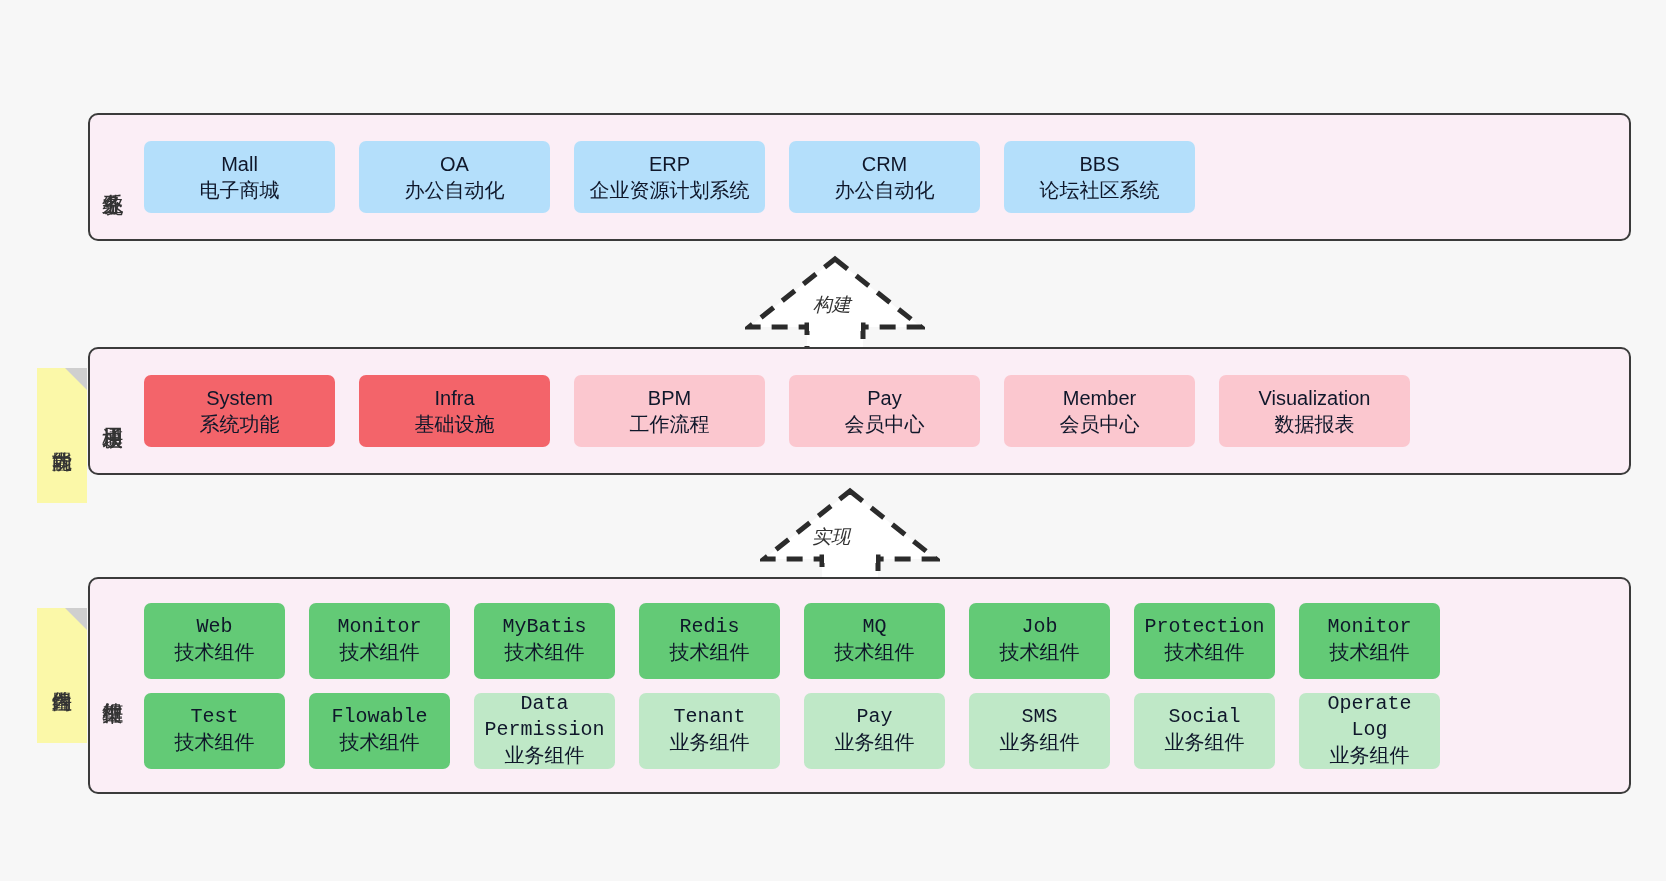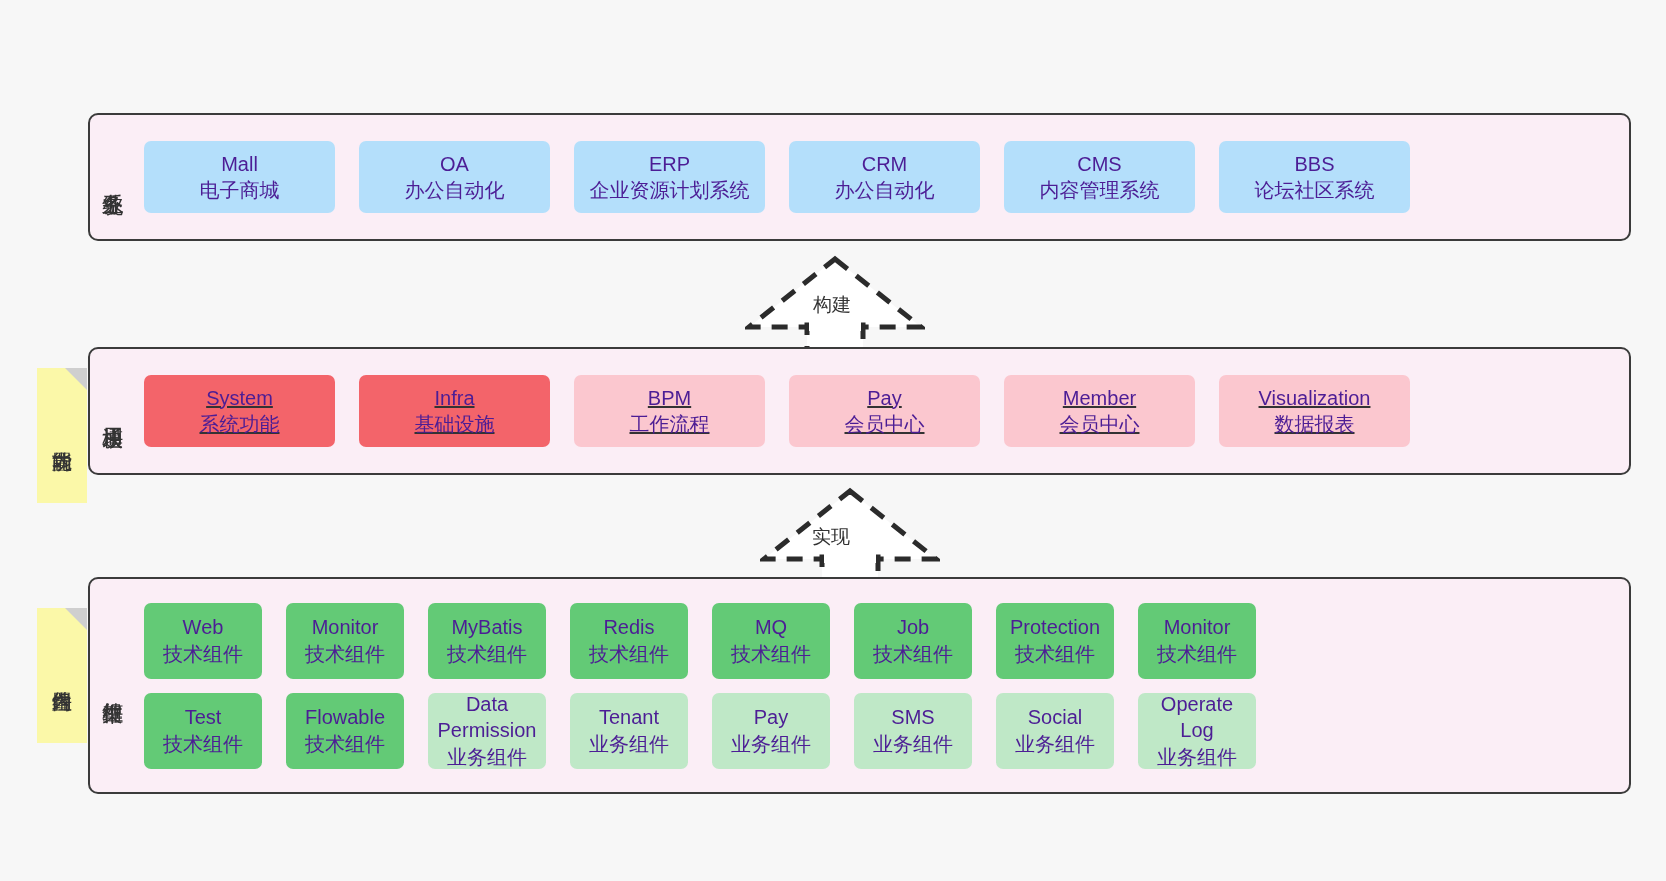"Mall" .box { color: #4c1d95 -> #0f172a }
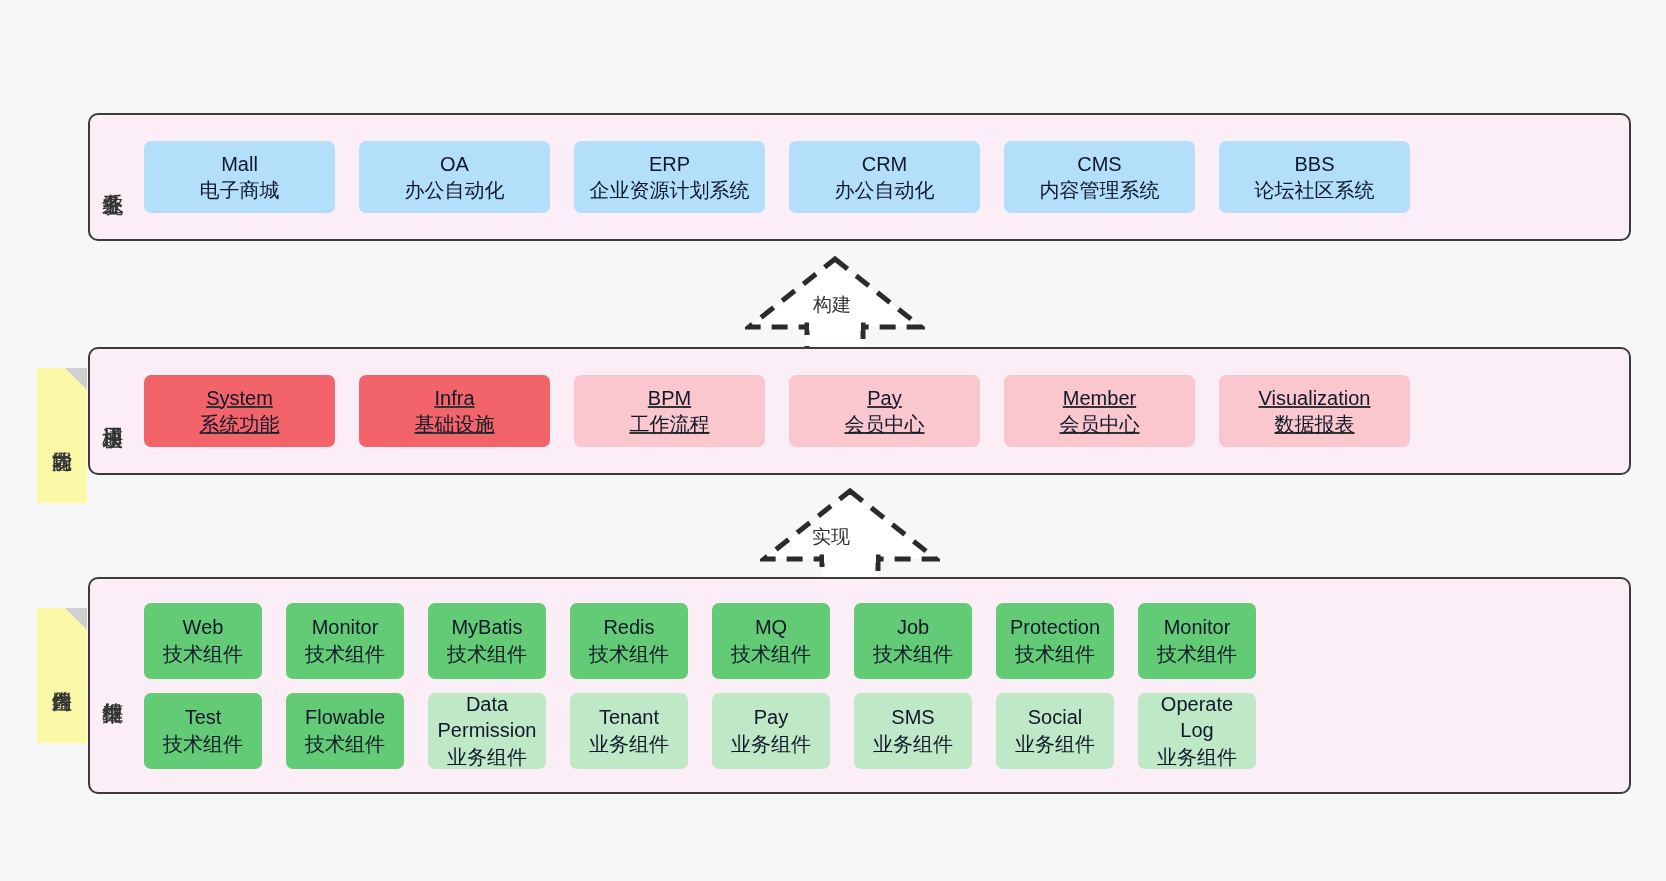"CMS" div.box { html: <div> <span>CMS</span> <span>内容管理系统</span> </div> -> none }
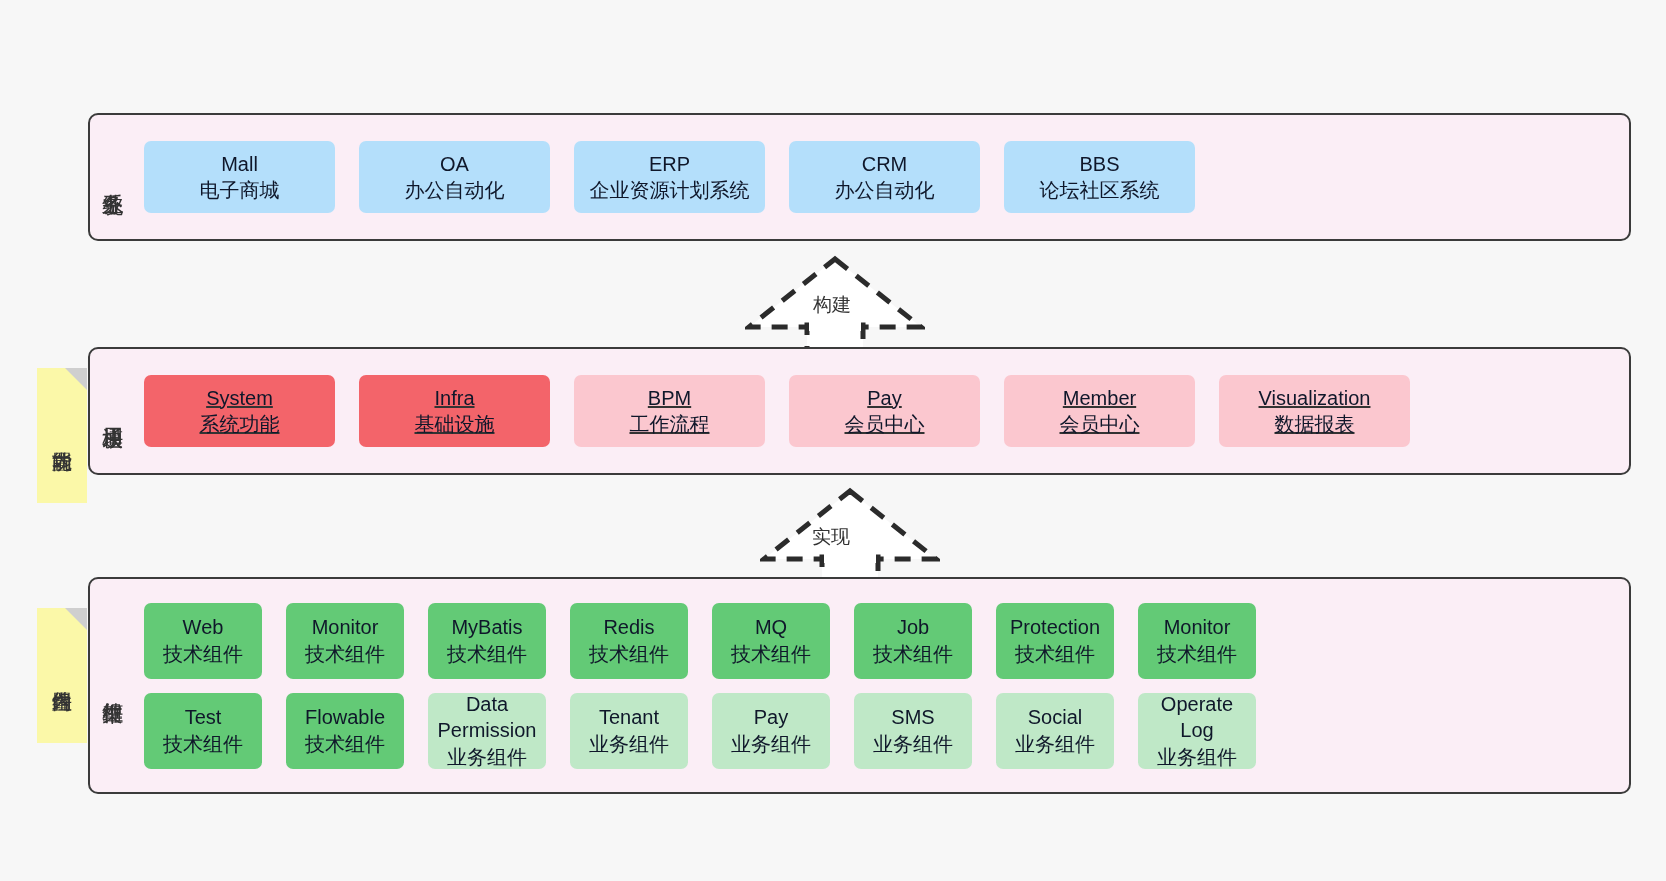"构建" .arrow { font-style: none -> italic }
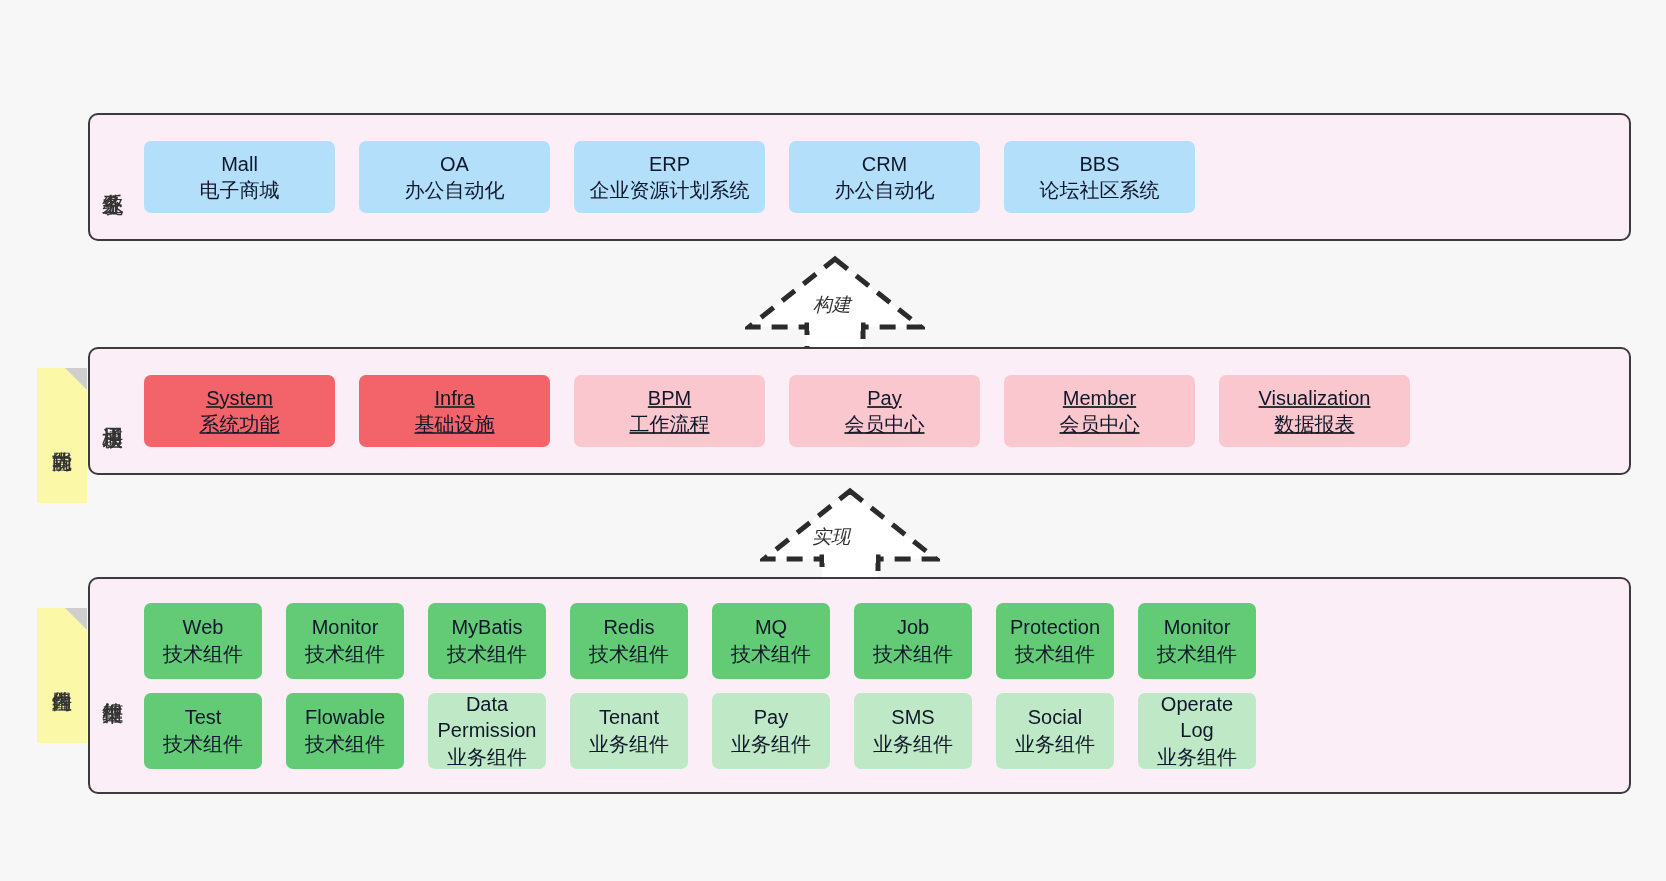"System" #layer-common .layer-body { text-decoration: underline -> none }
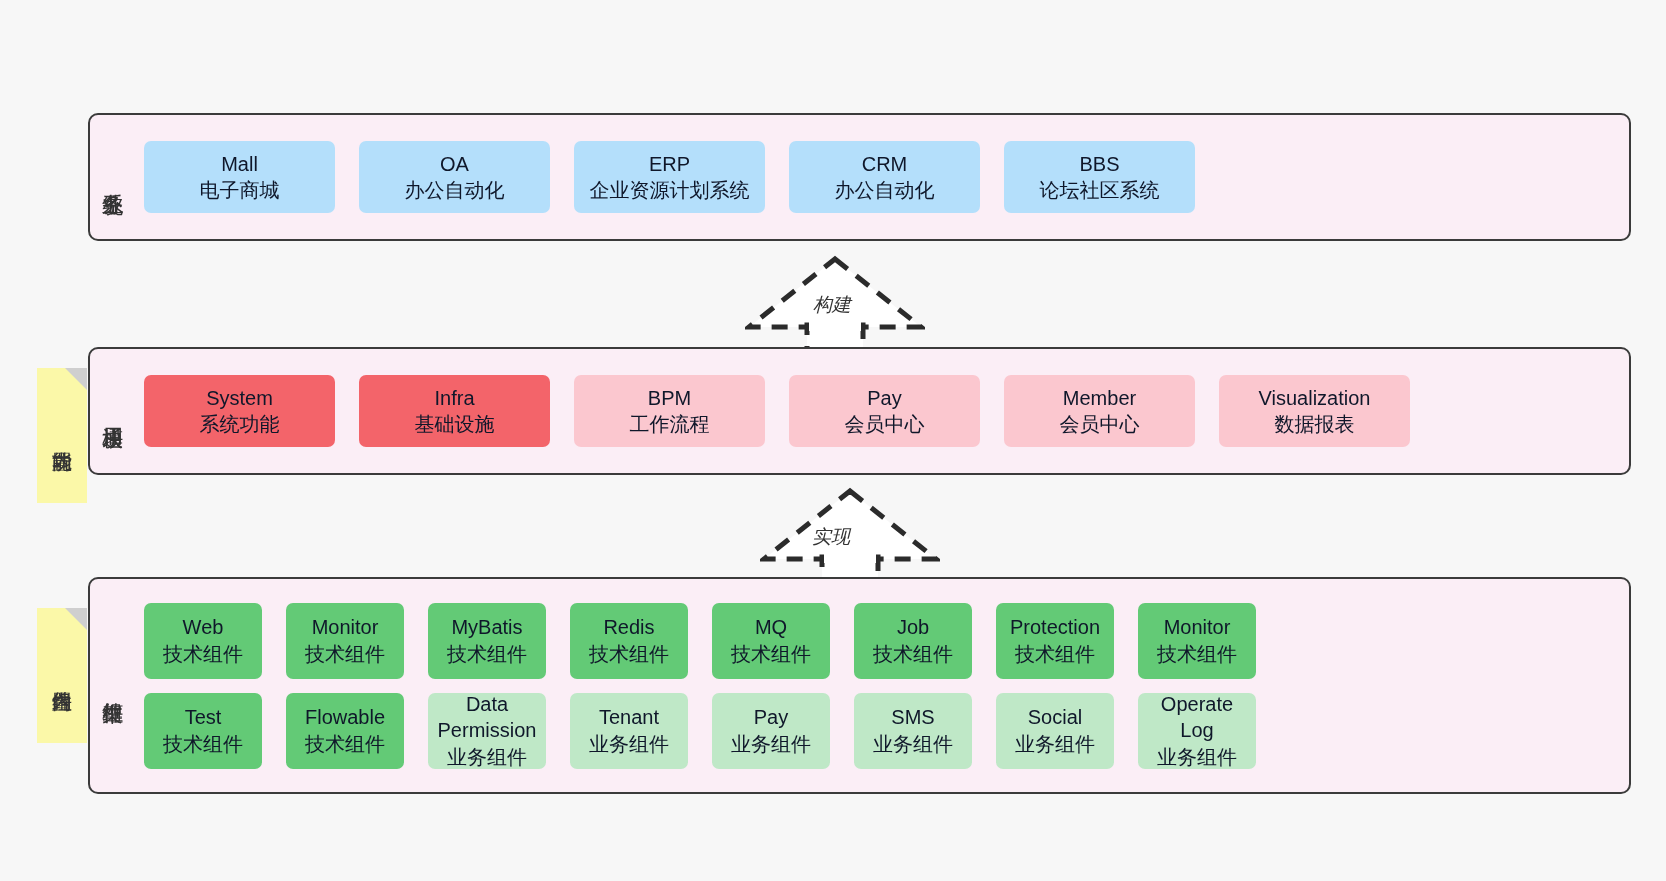"Web" #layer-framework .box { font-family: none -> Liberation Mono, monospace; width: 118px -> 141px }
